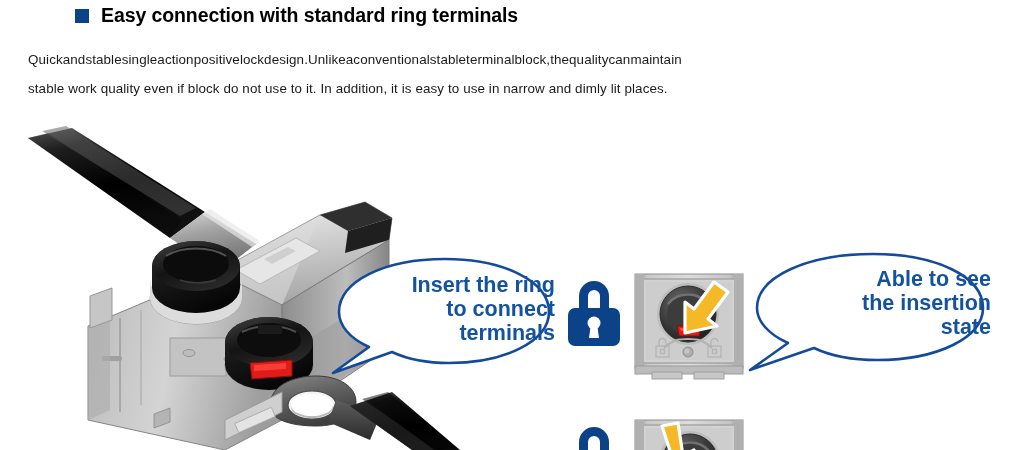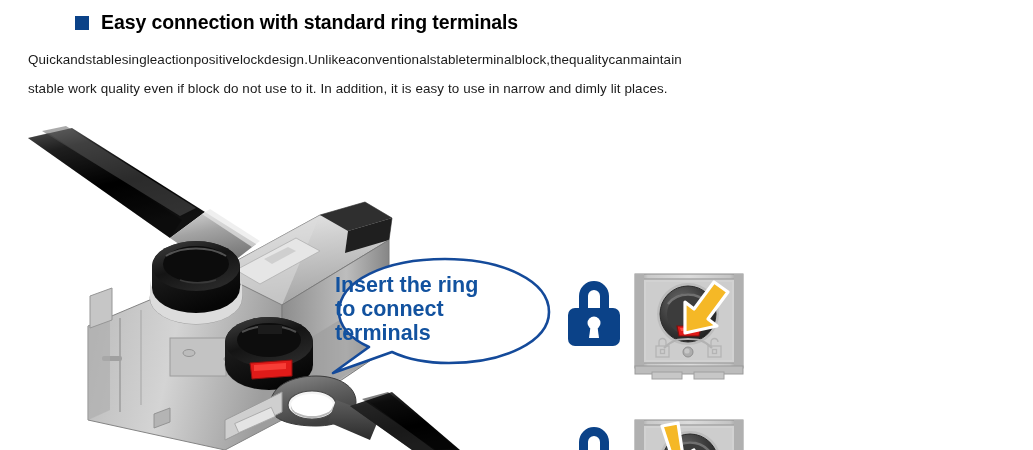"Easy connection with standard ring" #title-row { top: 11px -> 4px }
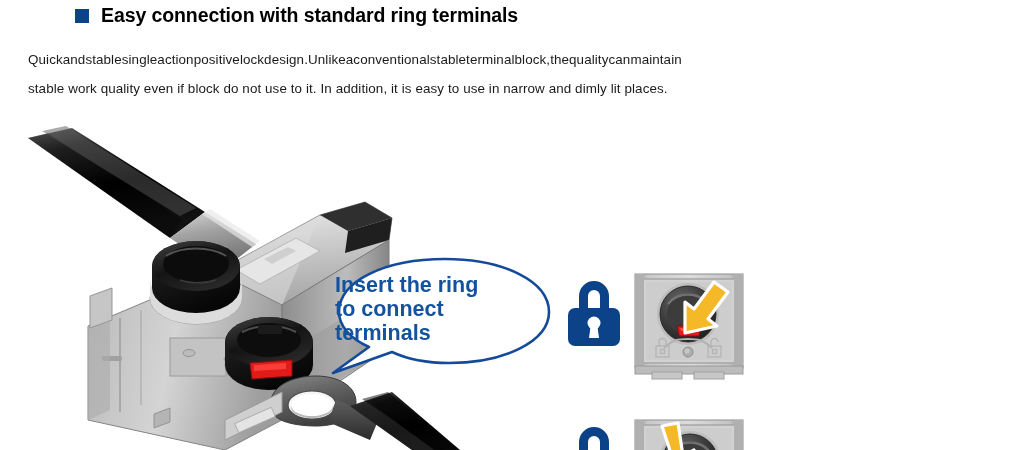"Insert the ring" .bubble-text { left: 8px -> 0; text-align: left -> right }
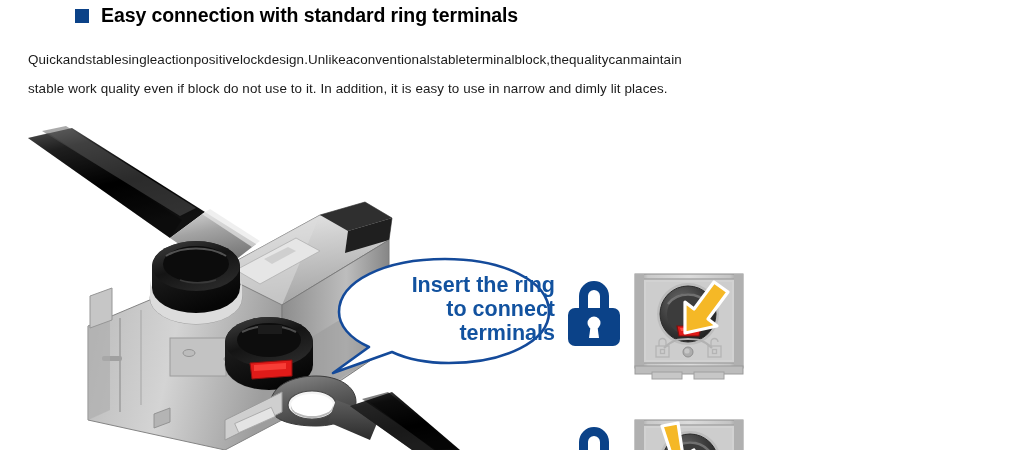"Able to see" div.bubble { html: none -> <div> <svg> <path></path> </svg> <div> <div>Able to see</div> <div>the insertion</div> <div>state</div> </div> </div> }
